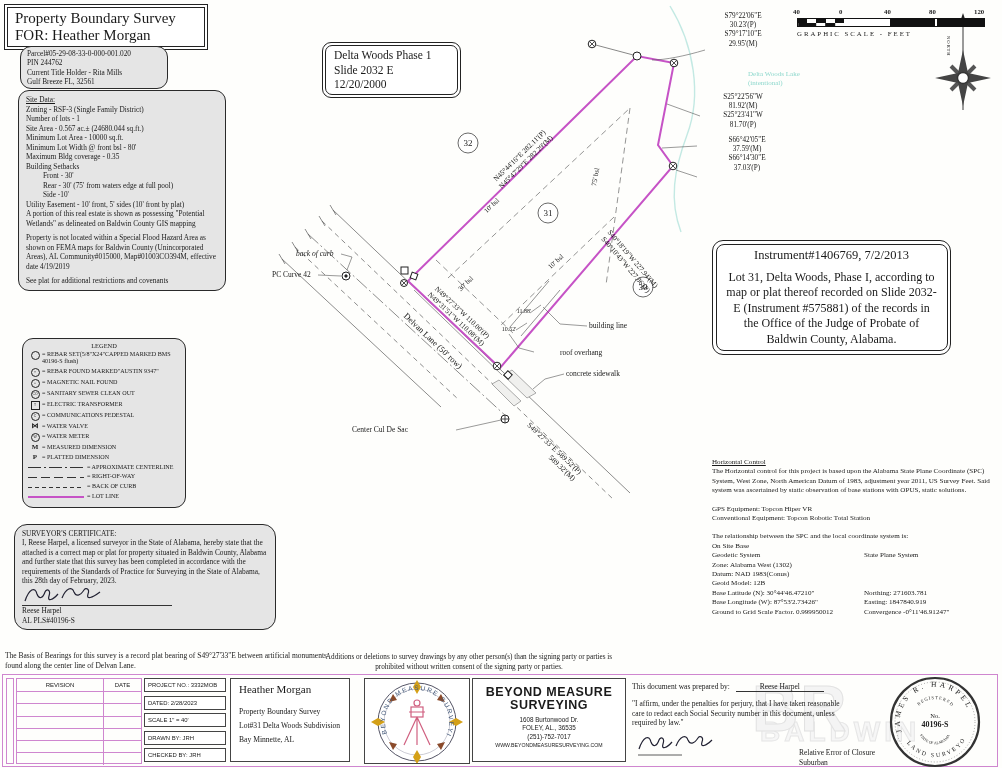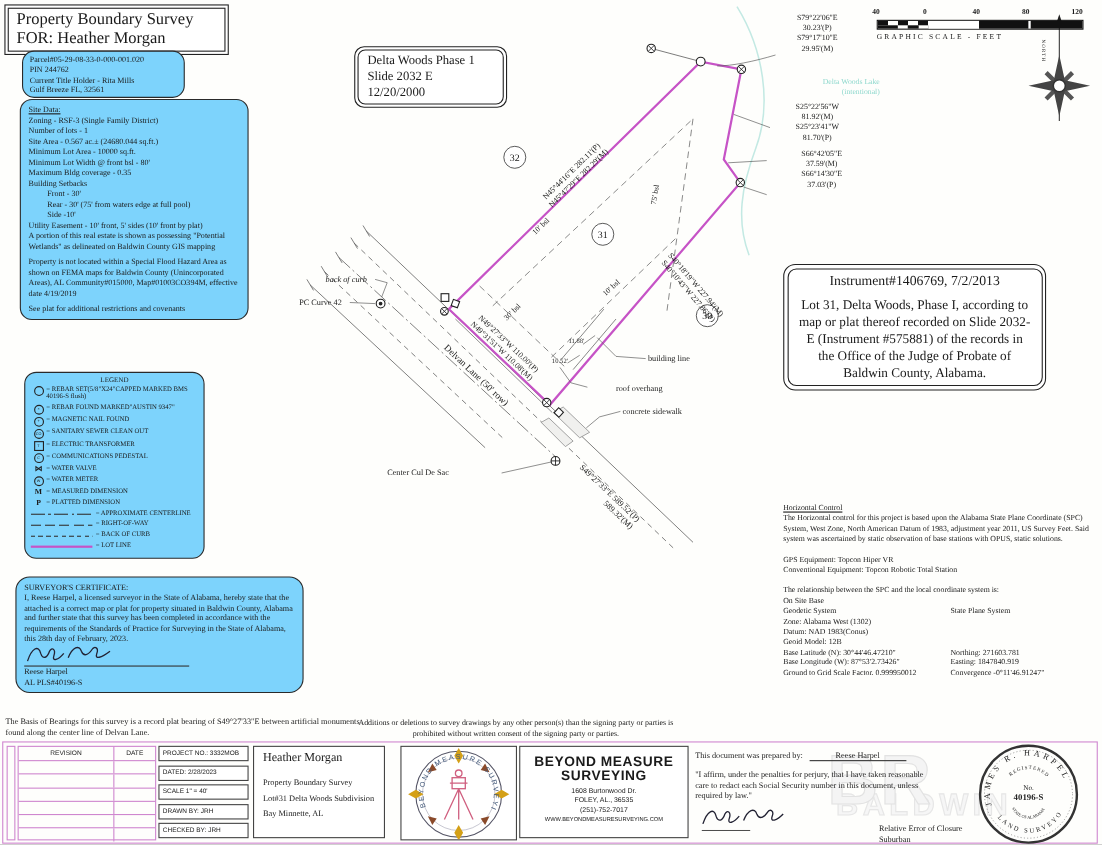"Parcel#05-29-08-33-0-000-001.020" .rbox { background: #7dd3fc -> #e5e5e5 }
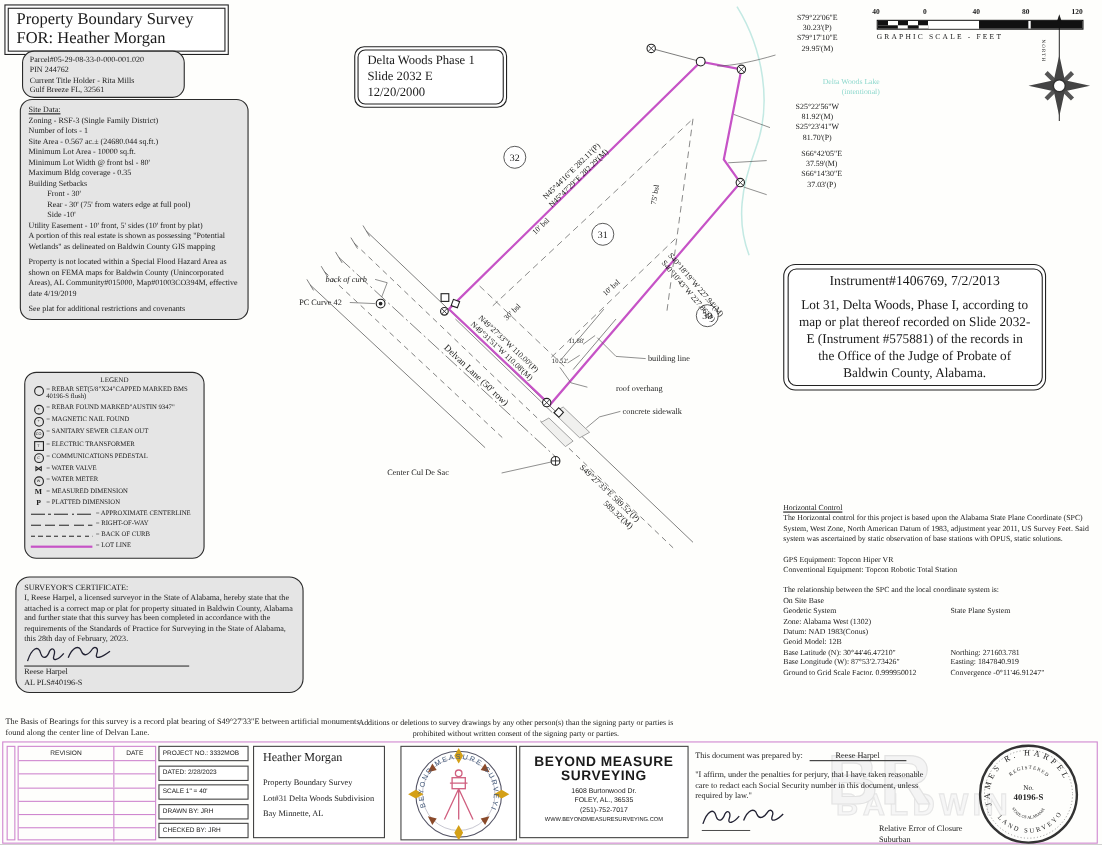"Delta Woods Lake" .lakelabel { text-align: right -> none }
